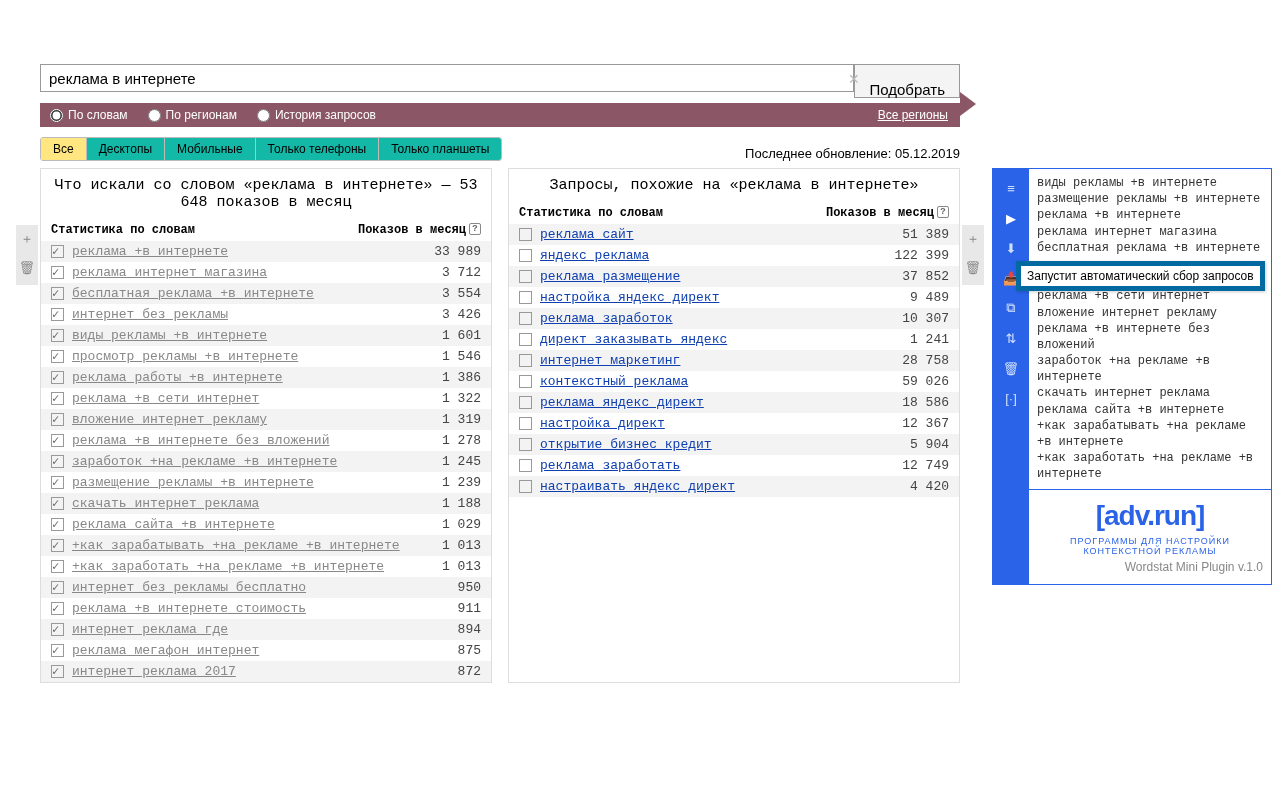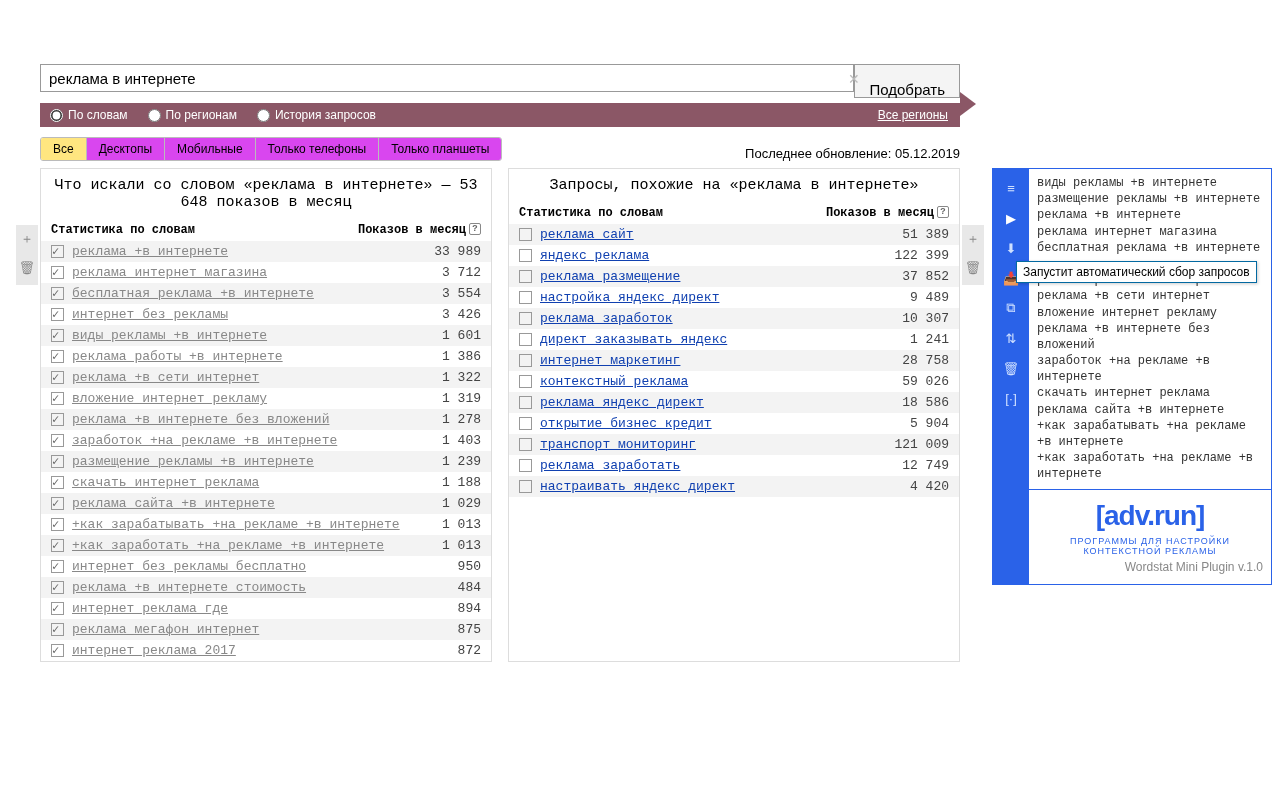"Десктопы" .seg { background: #d946ef -> #14b8a6 }
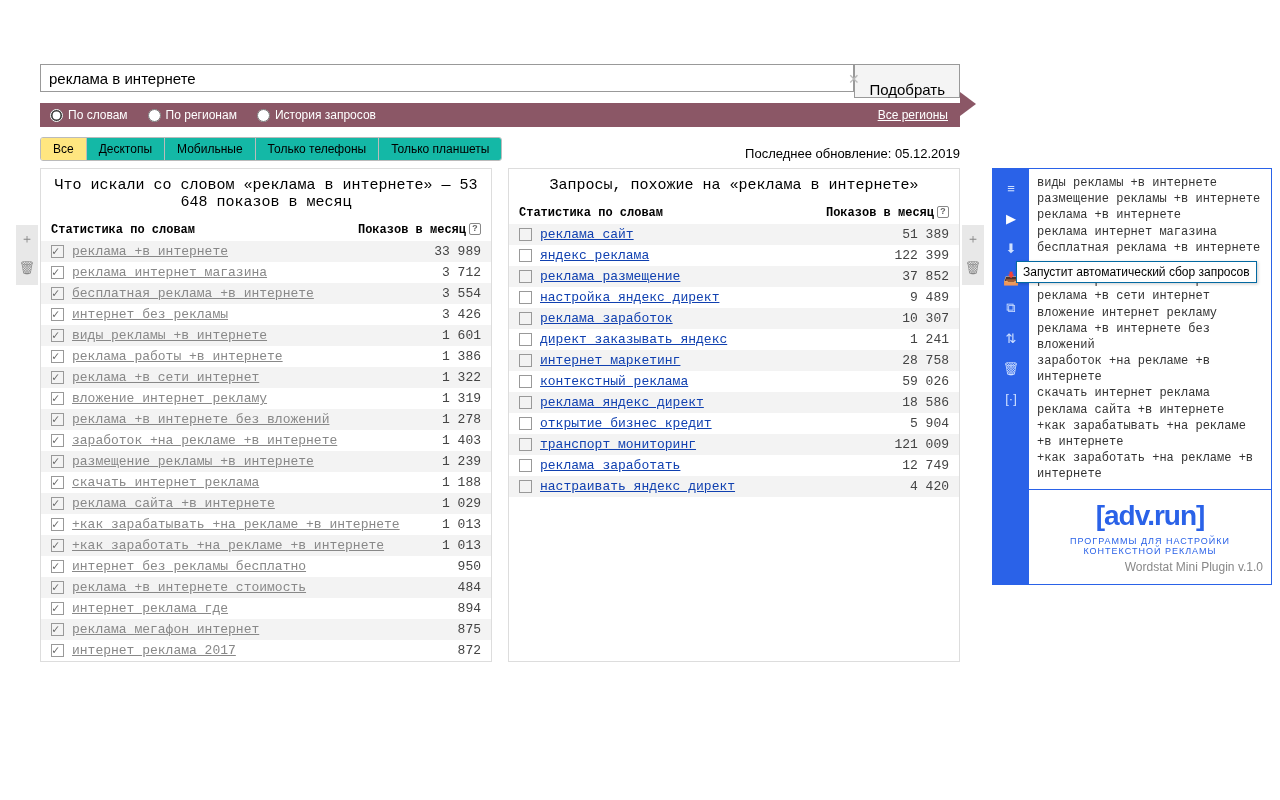"Запустит автоматический сбор запросов" .tooltip { border: 1px solid #0369a1 -> 5px solid #0369a1 }
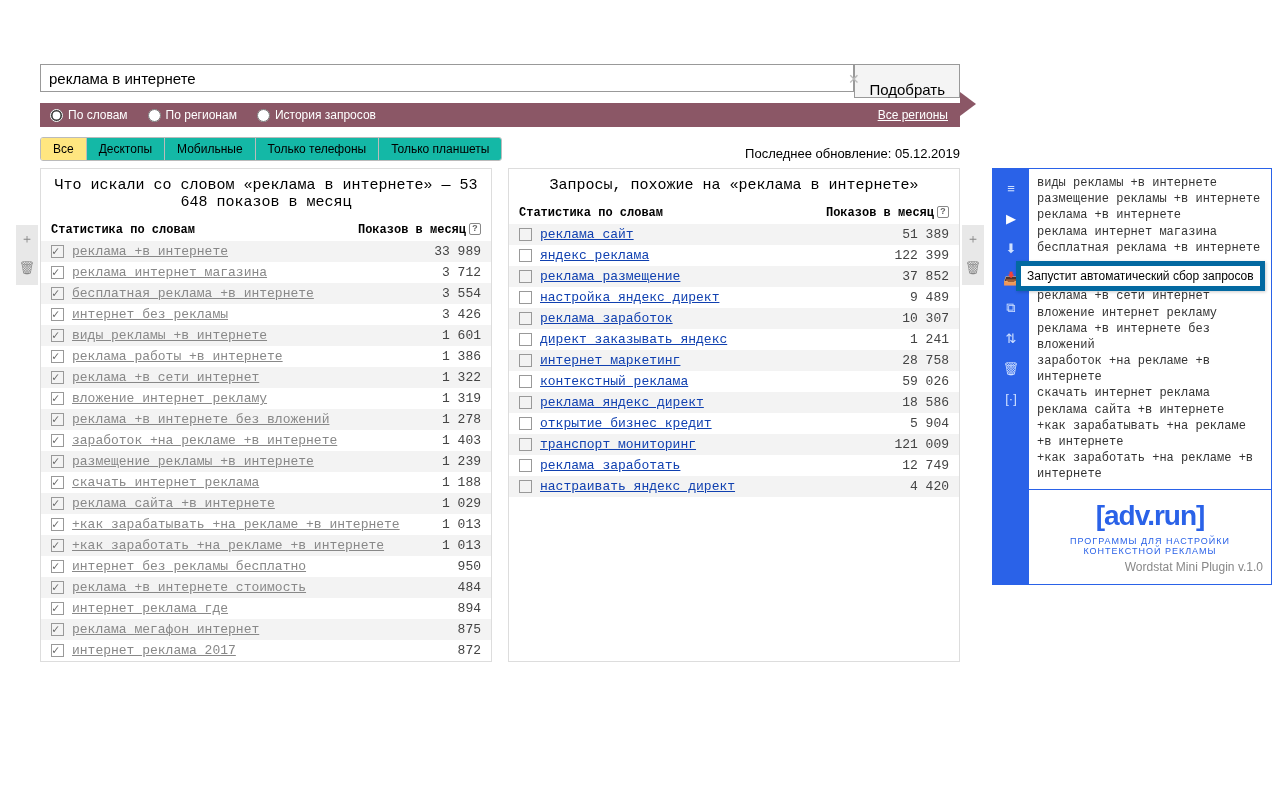"просмотр рекламы +в интернете" div.row { html: none -> <div> <span></span> <a>просмотр рекламы +в интернете</a> <span>1 546</span> </div> }
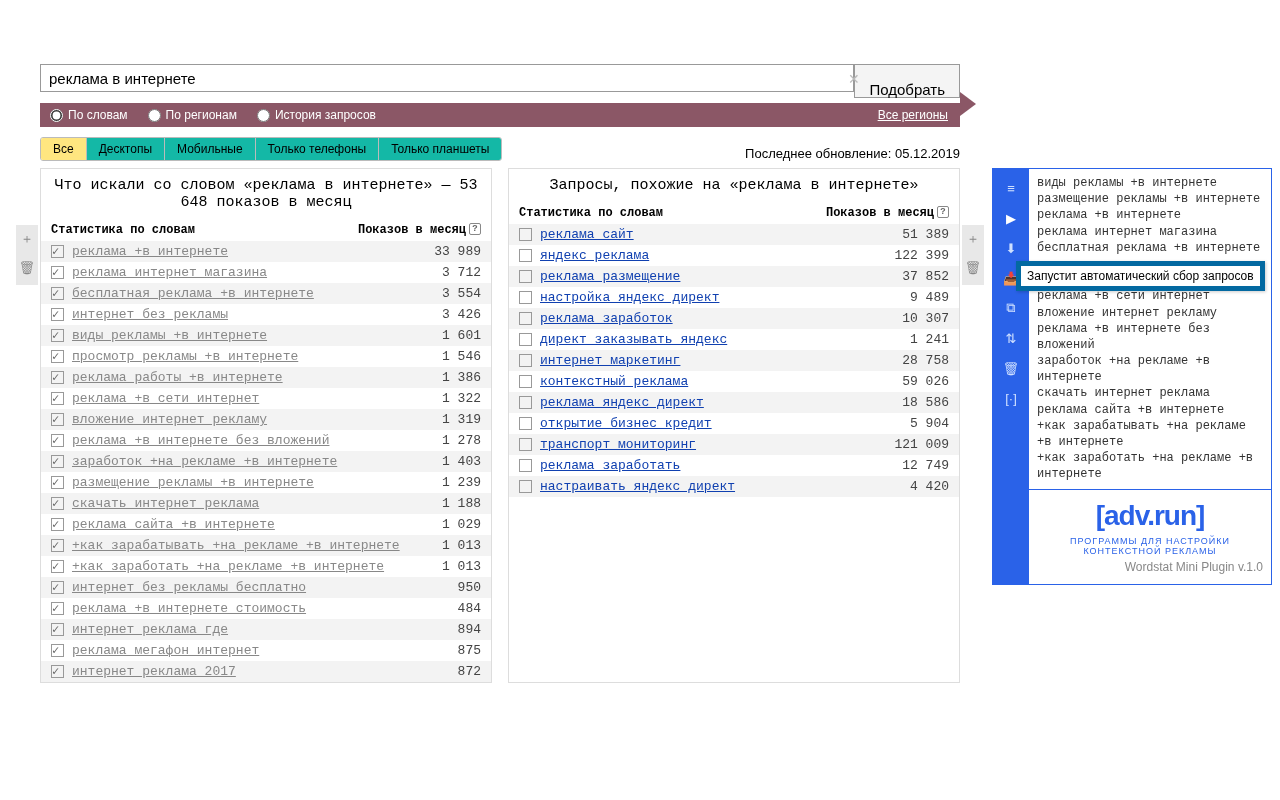"настройка директ" div.row { html: none -> <div> <span></span> <a>настройка директ</a> <span>12 367</span> </div> }
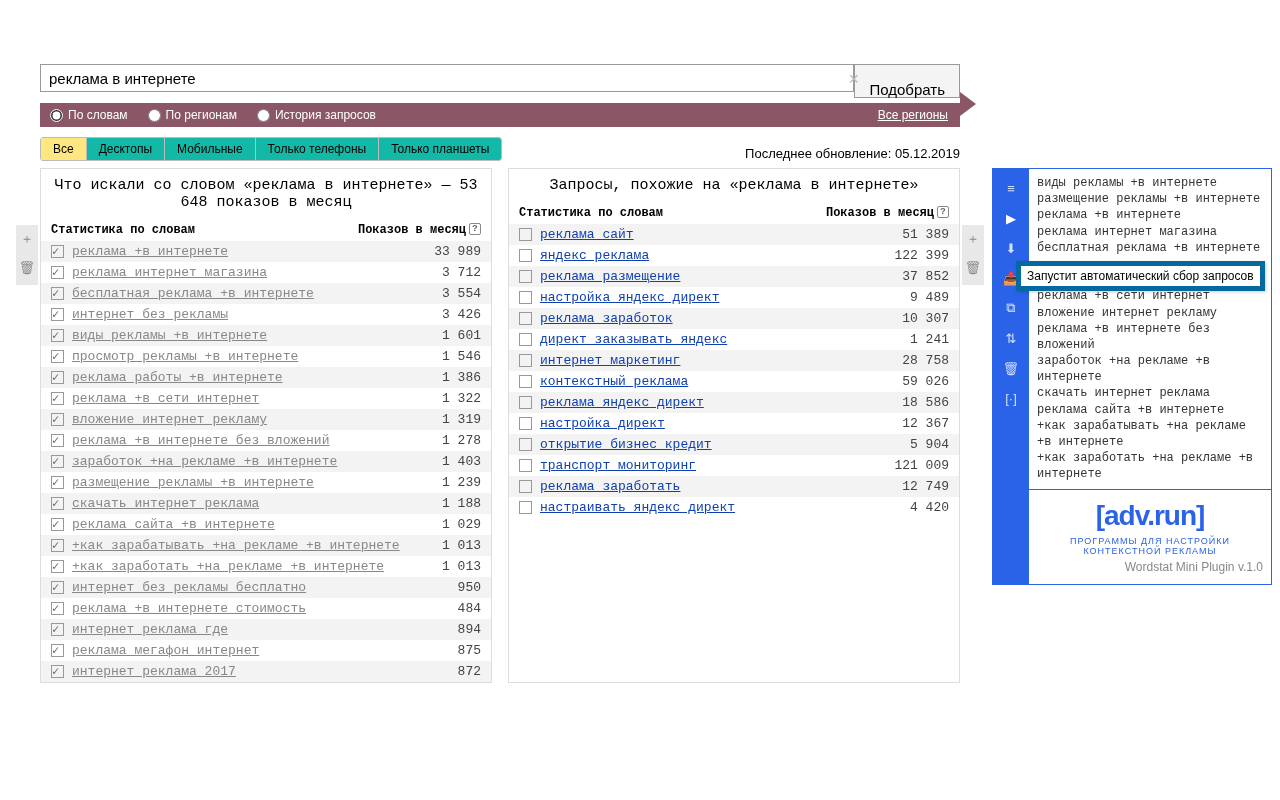"1 403" span.num { text: 1 403 -> 1 245 }
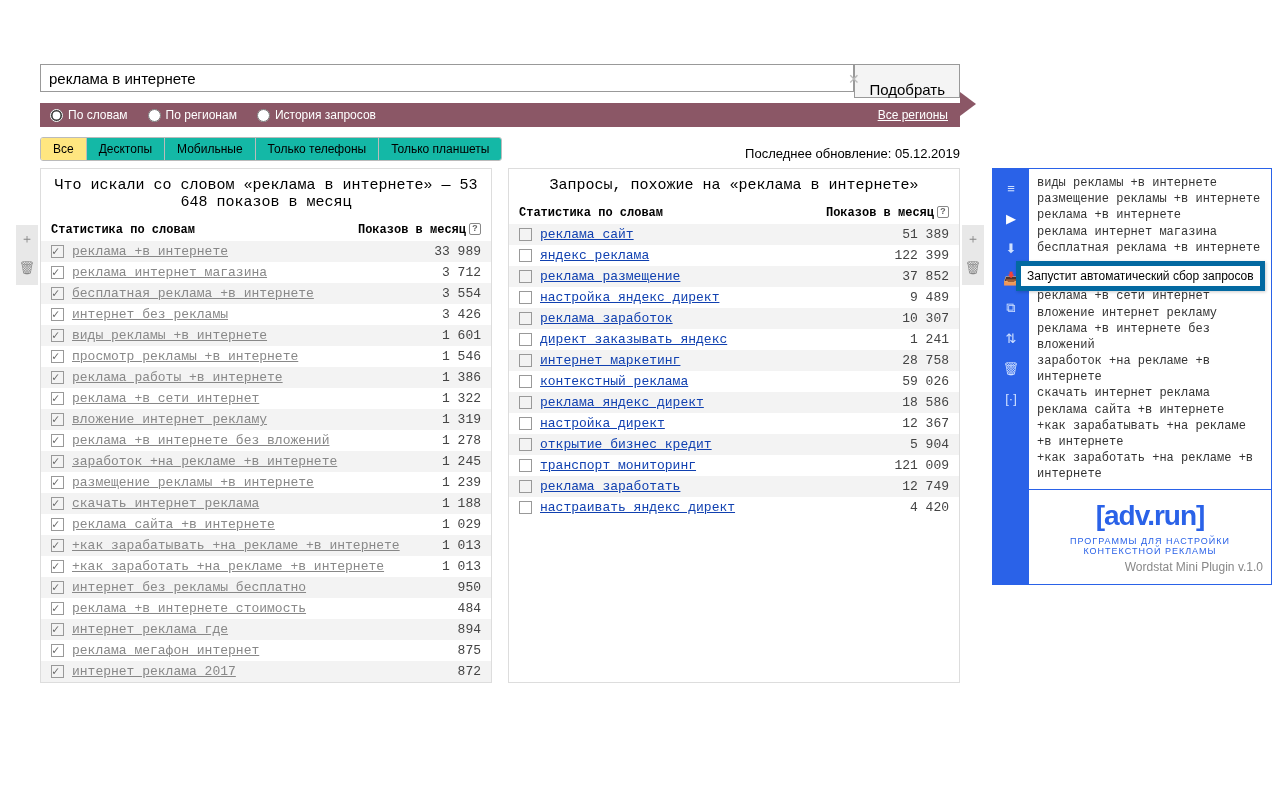"транспорт мониторинг" div.row { html: <div> <span></span> <a>транспорт мониторинг</a> <span>121 009</span> </div> -> none }
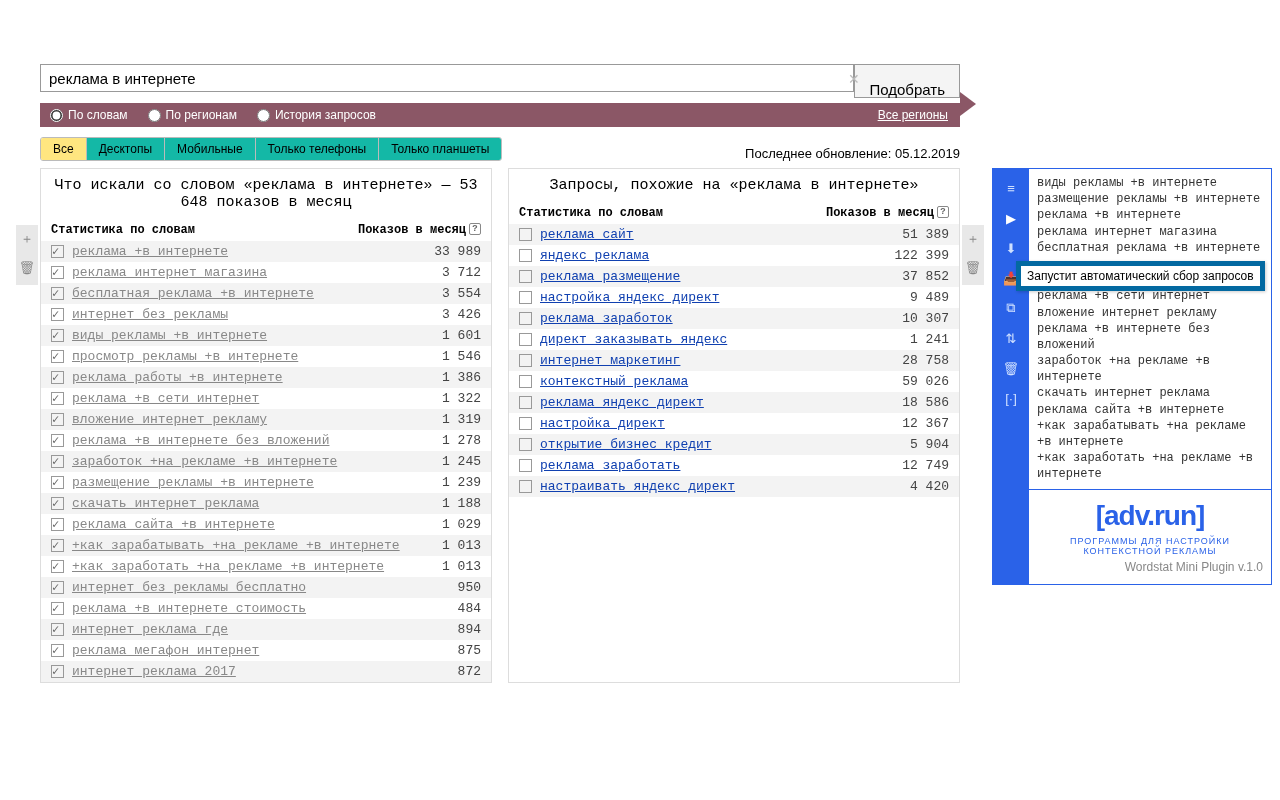"484" span.num { text: 484 -> 911 }
